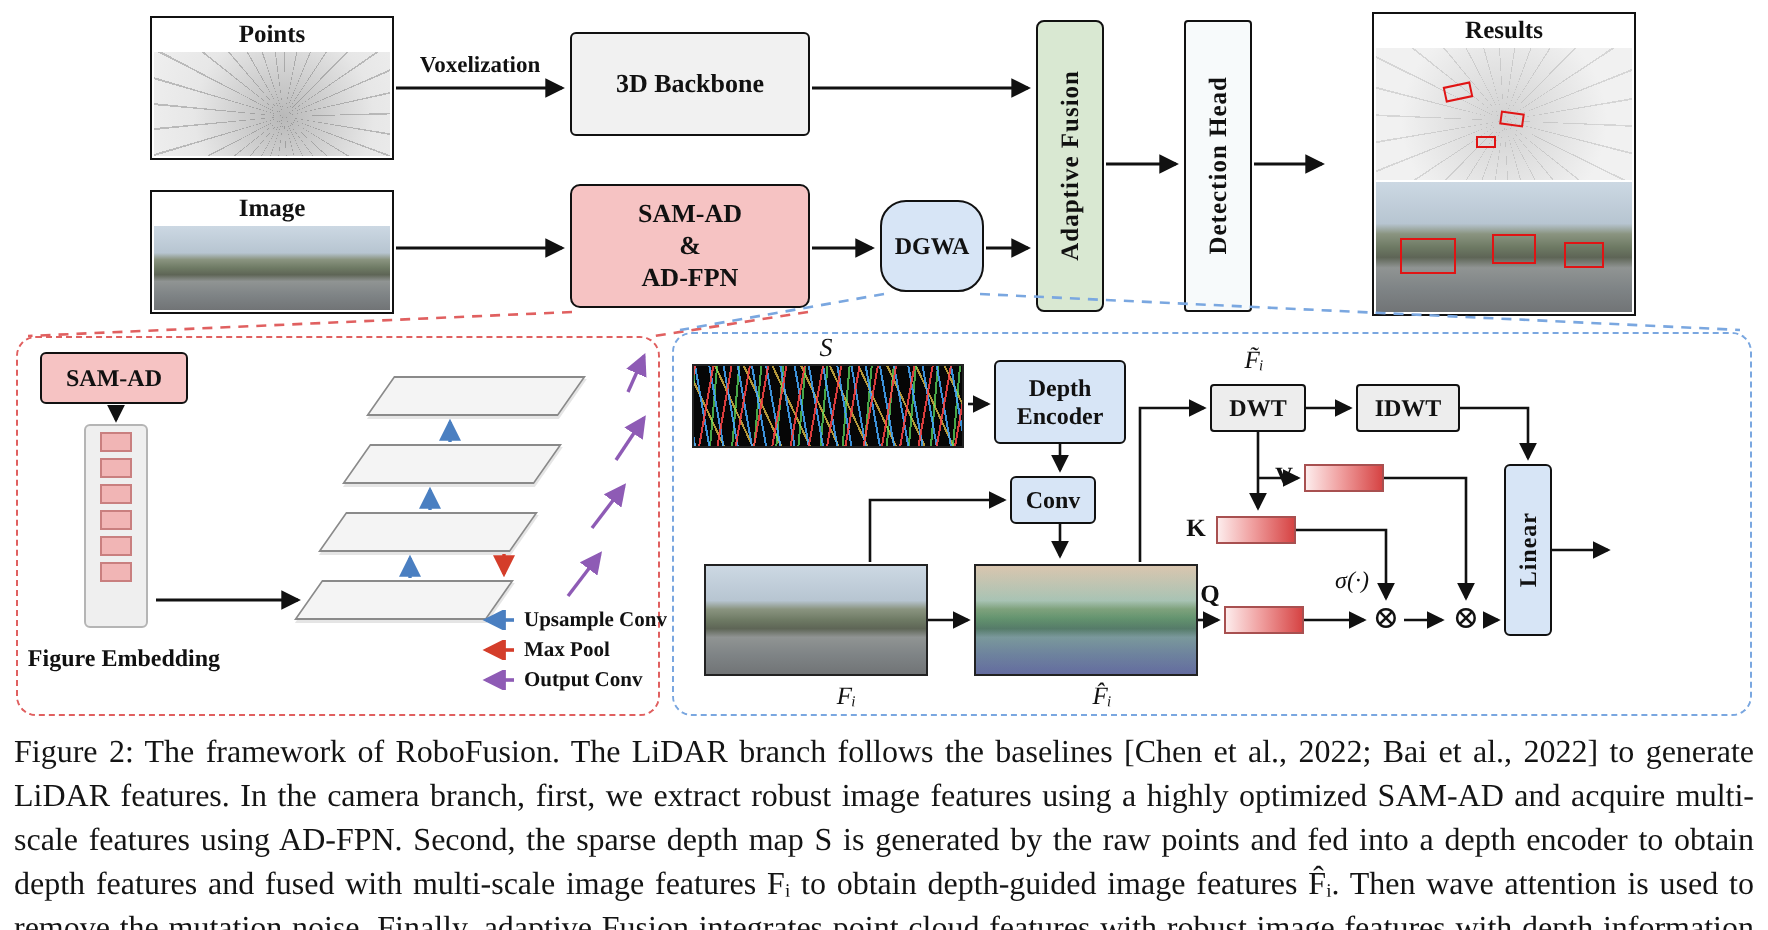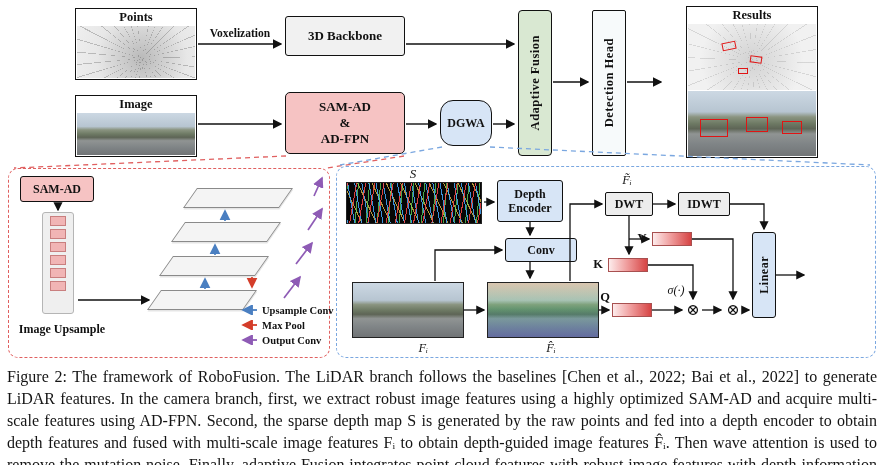"3D Backbone" div.cbox { height: 40px -> 52px }
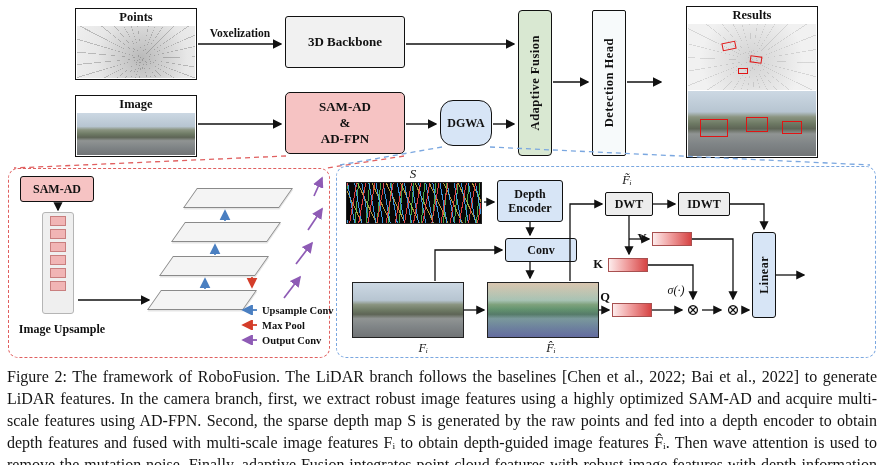"Conv" div.cbox { width: 72px -> 43px }
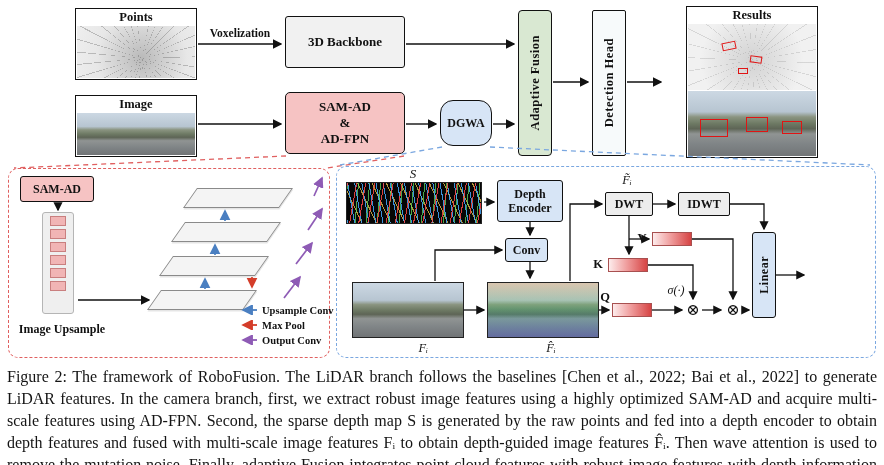"Image Upsample" div.blabel { text: Image Upsample -> Figure Embedding }
